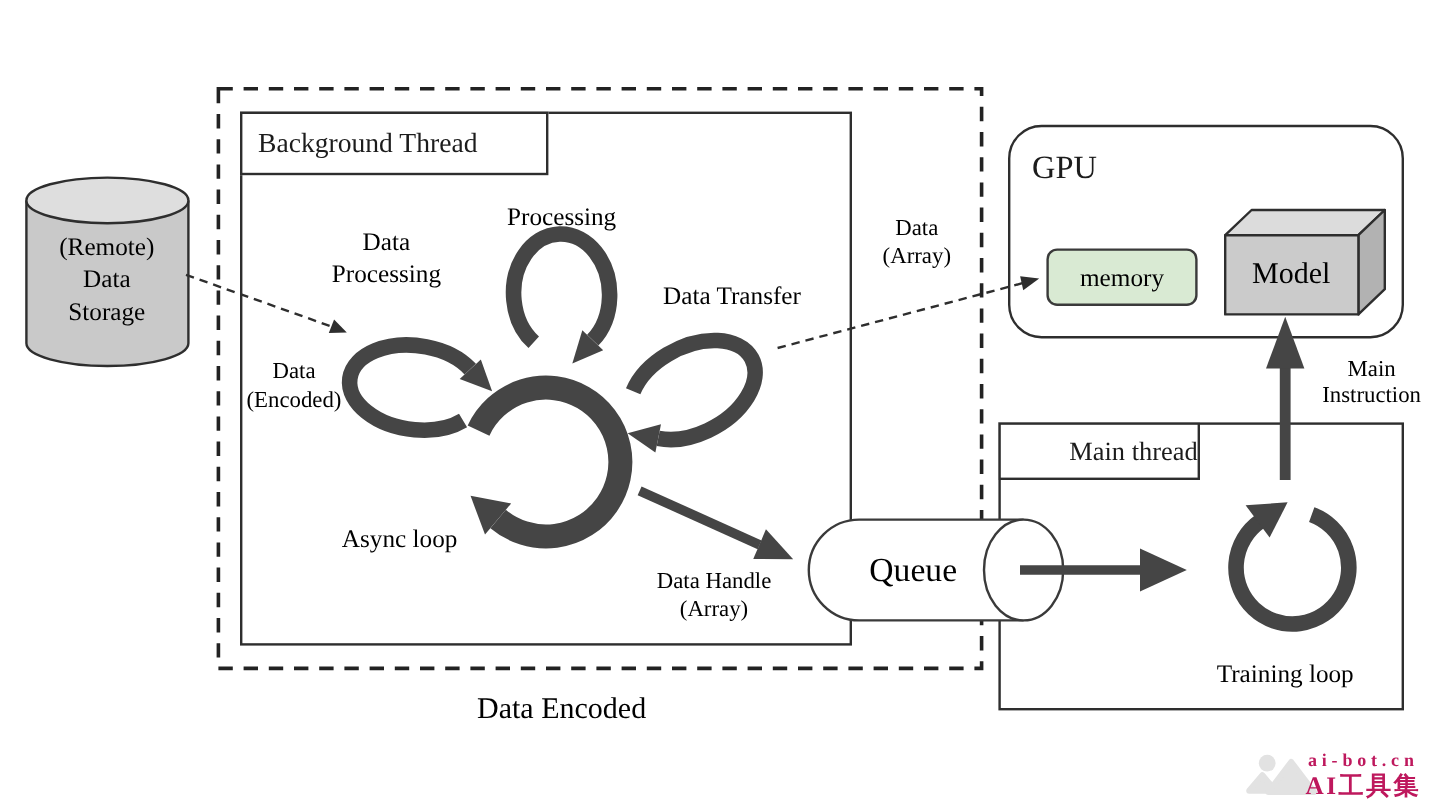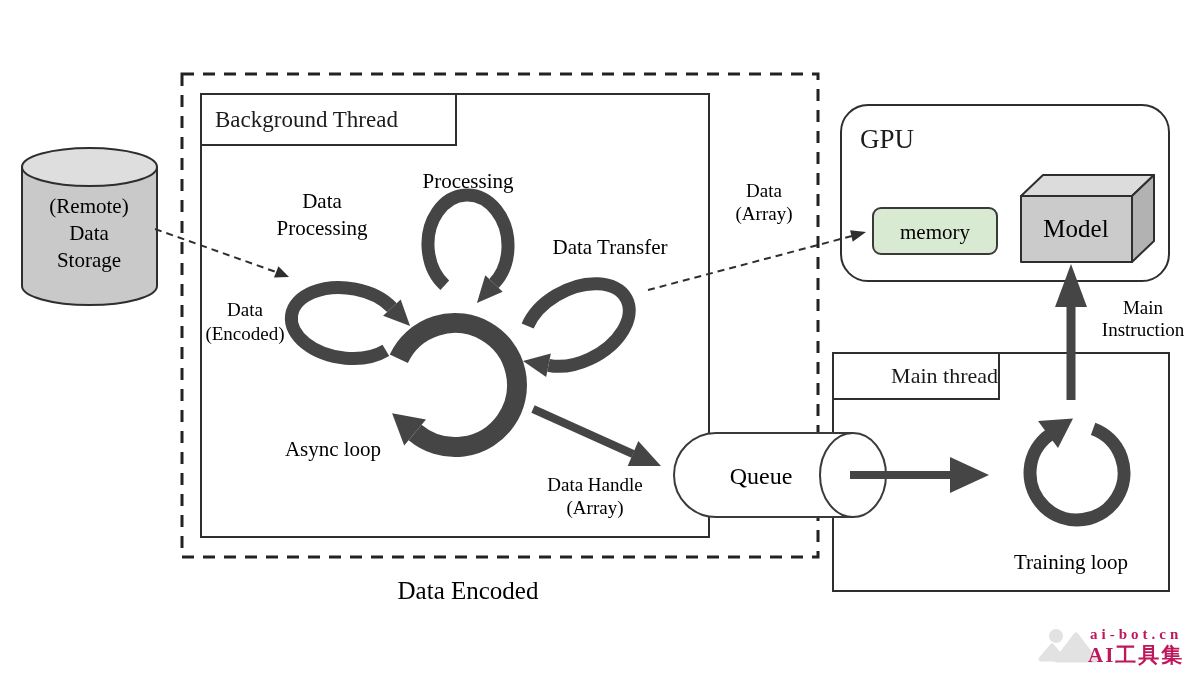"Queue" div.lbl { font-size: 24px -> 28px }
